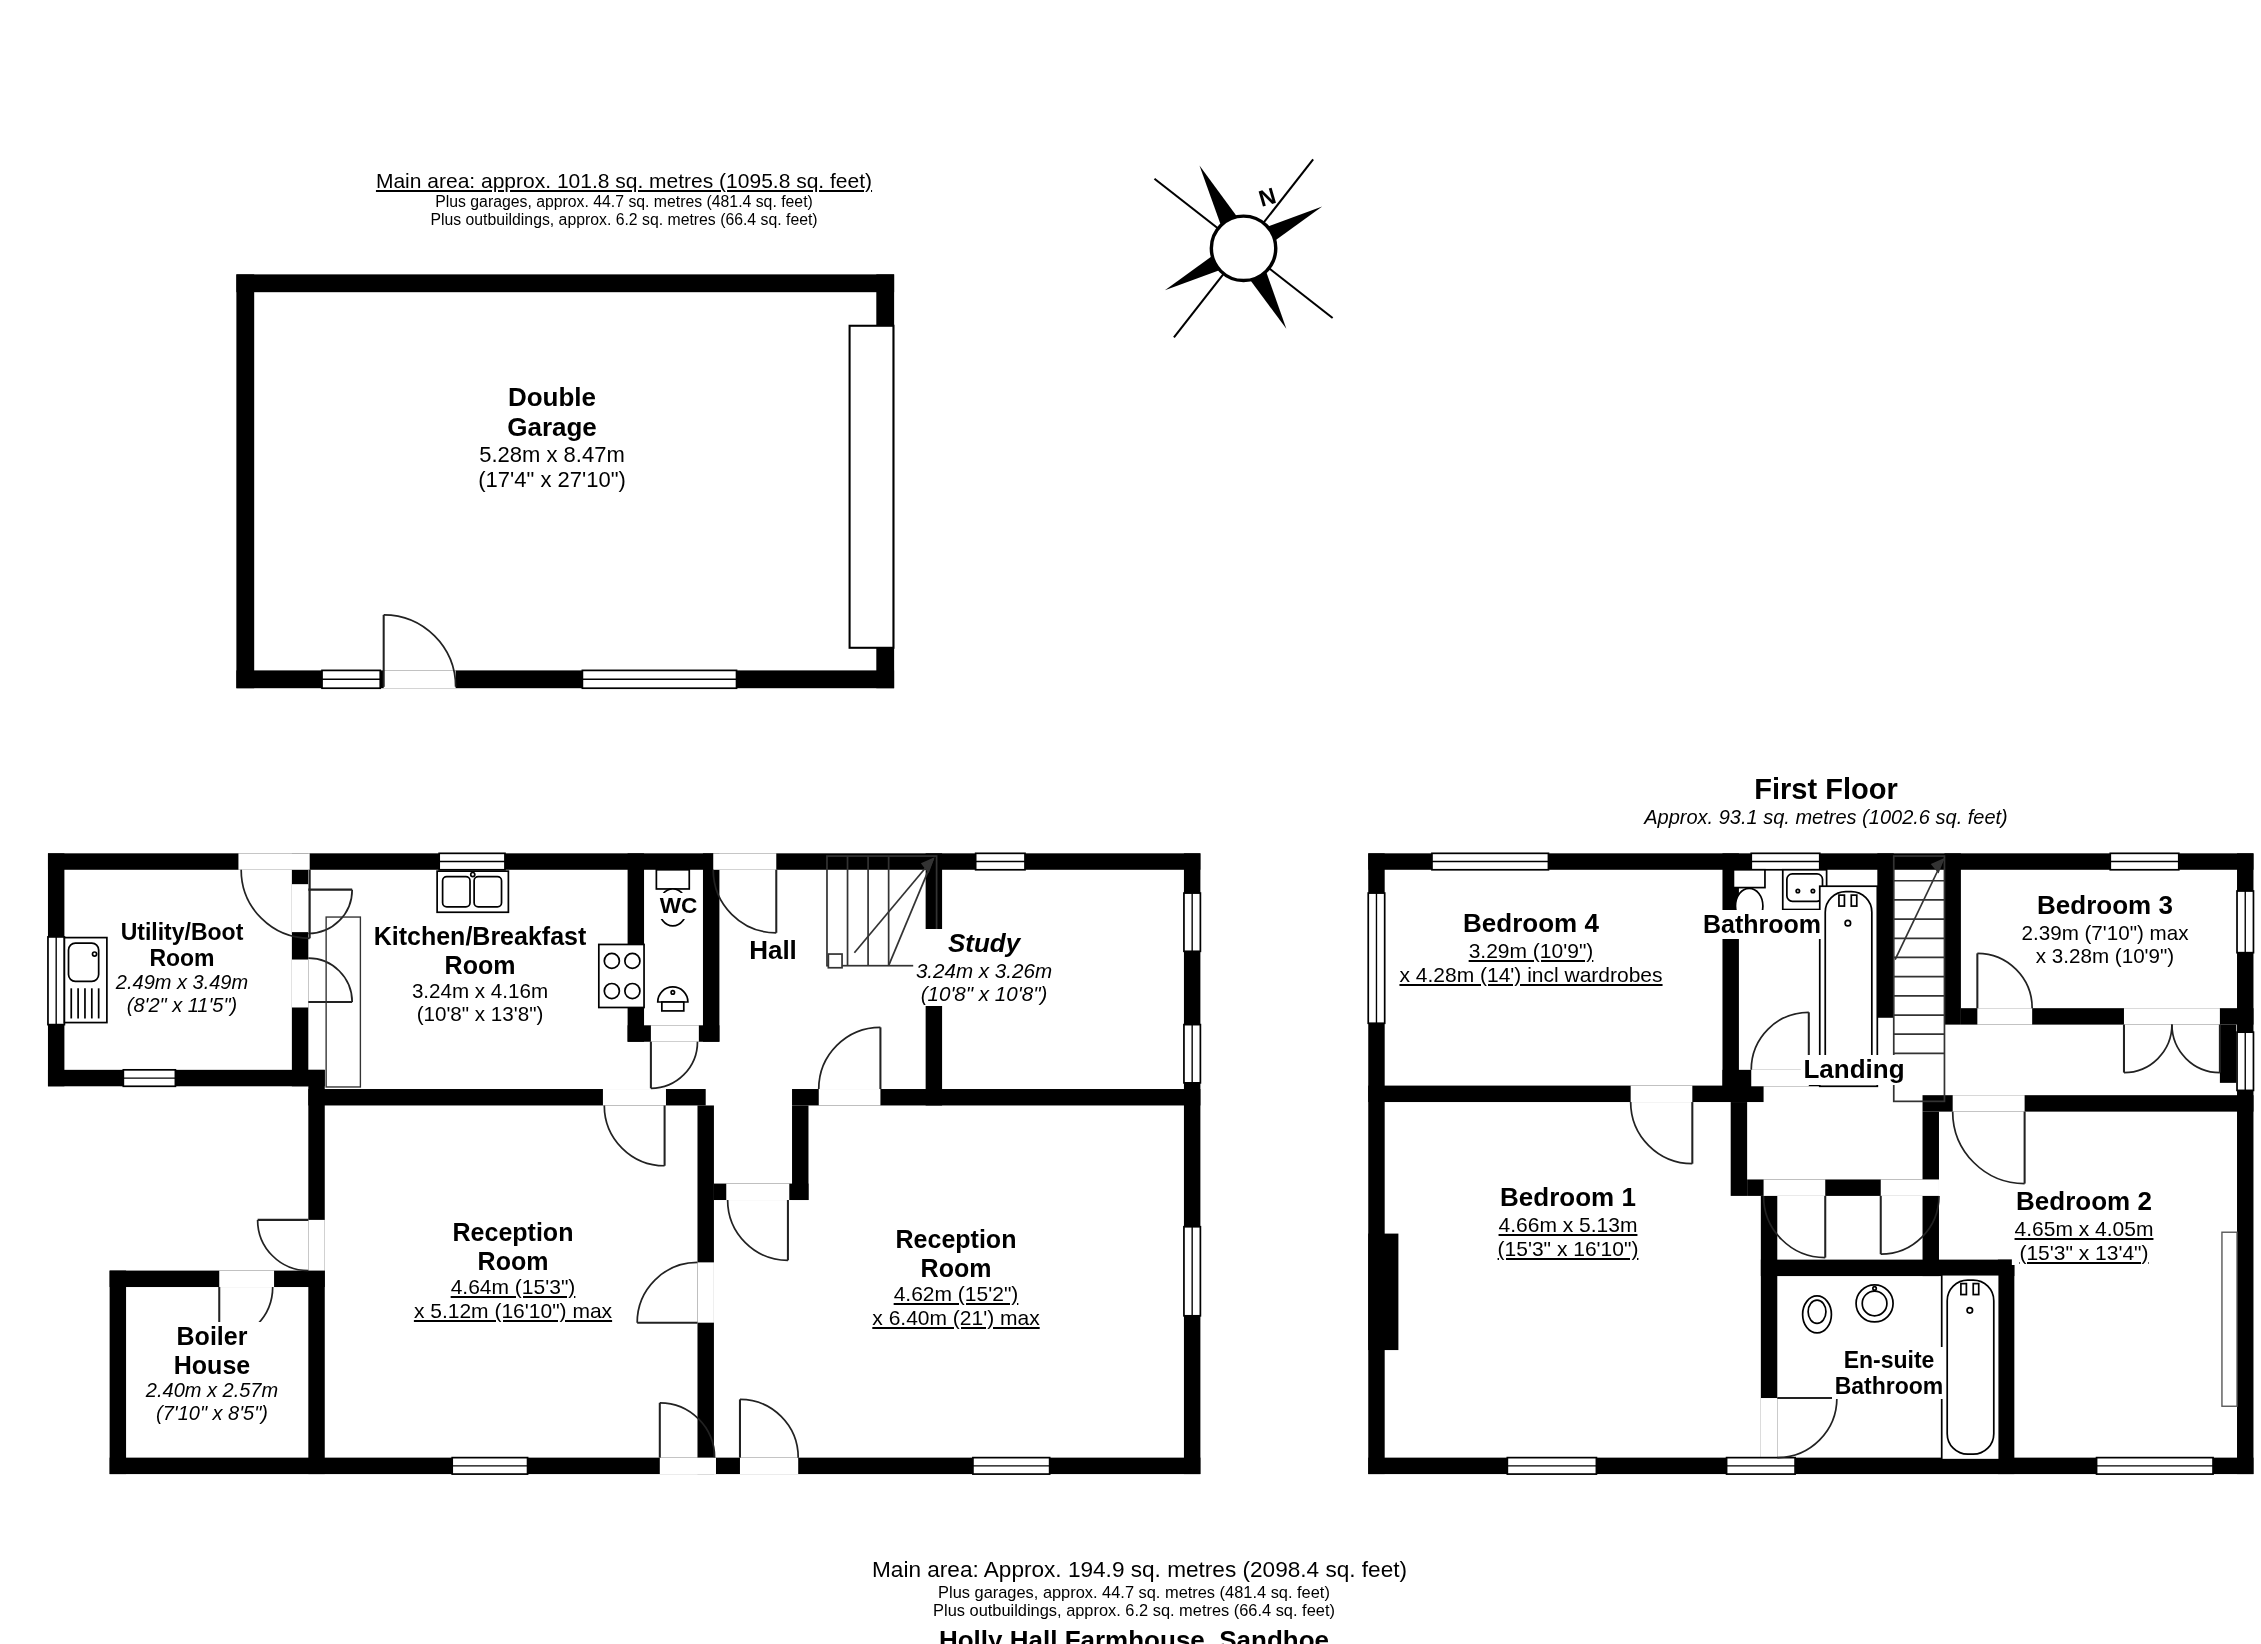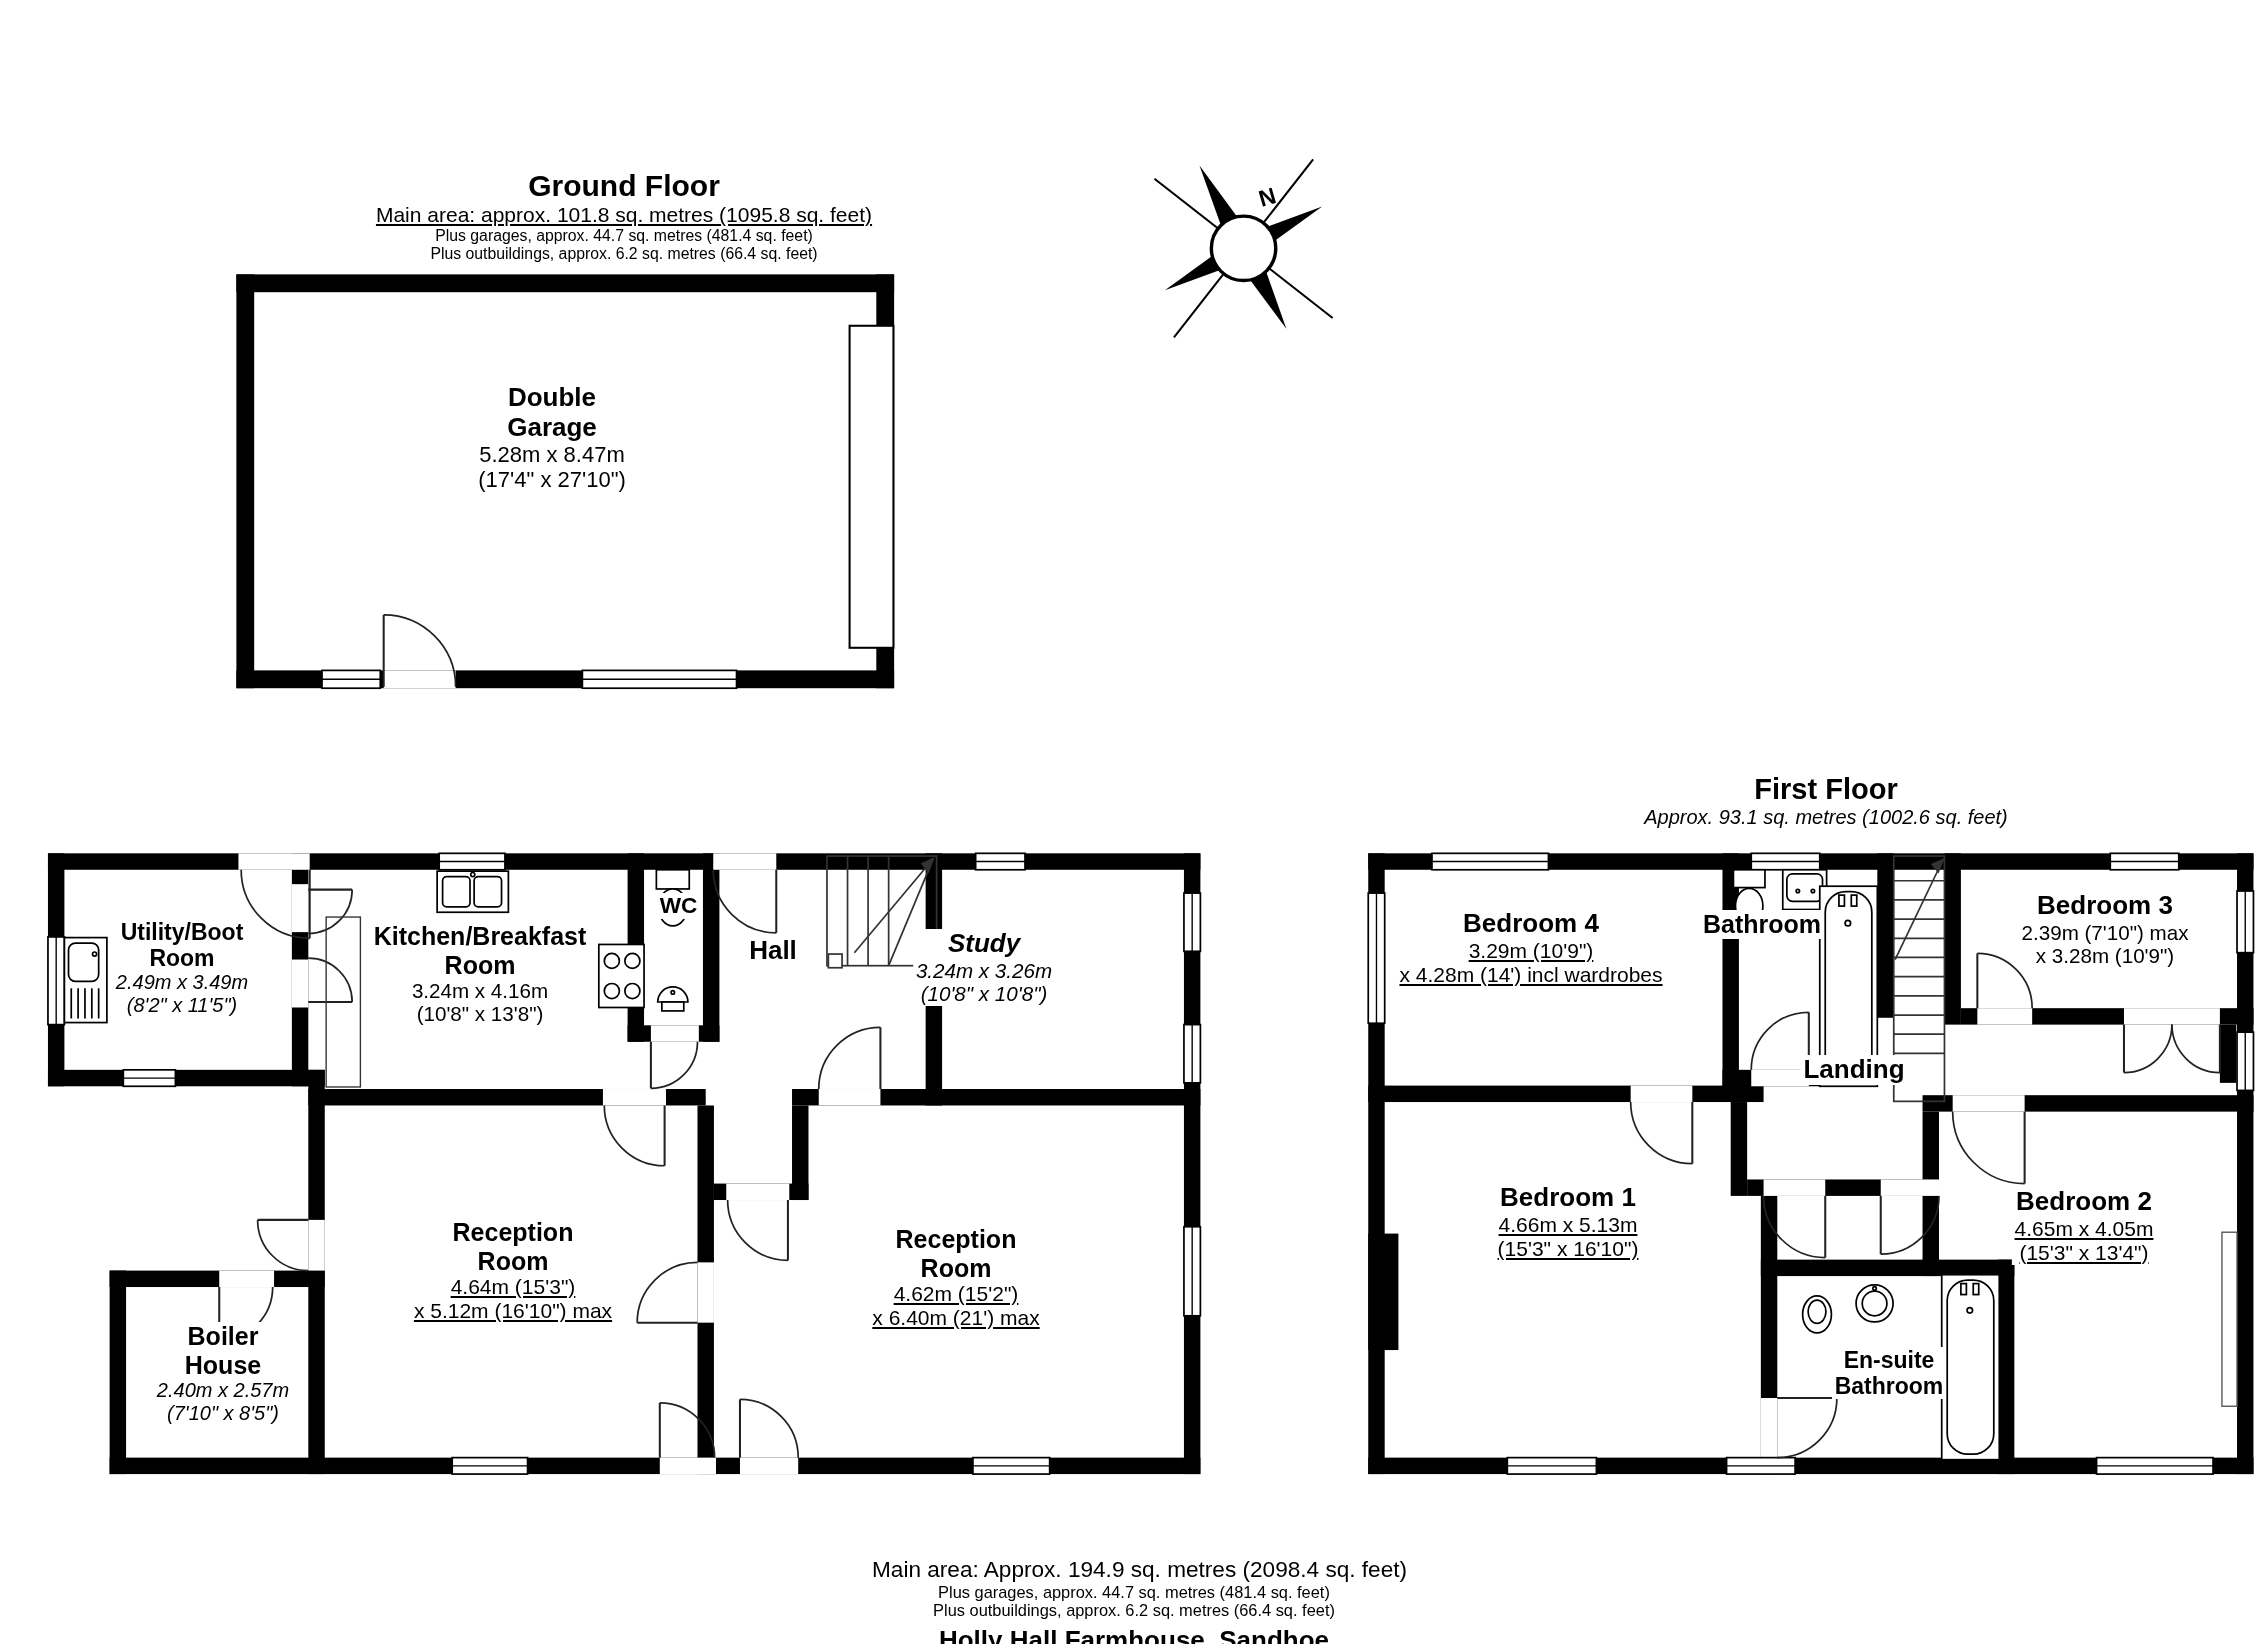"Ground Floor" span.b { html: <span>Ground Floor</span> -> none }
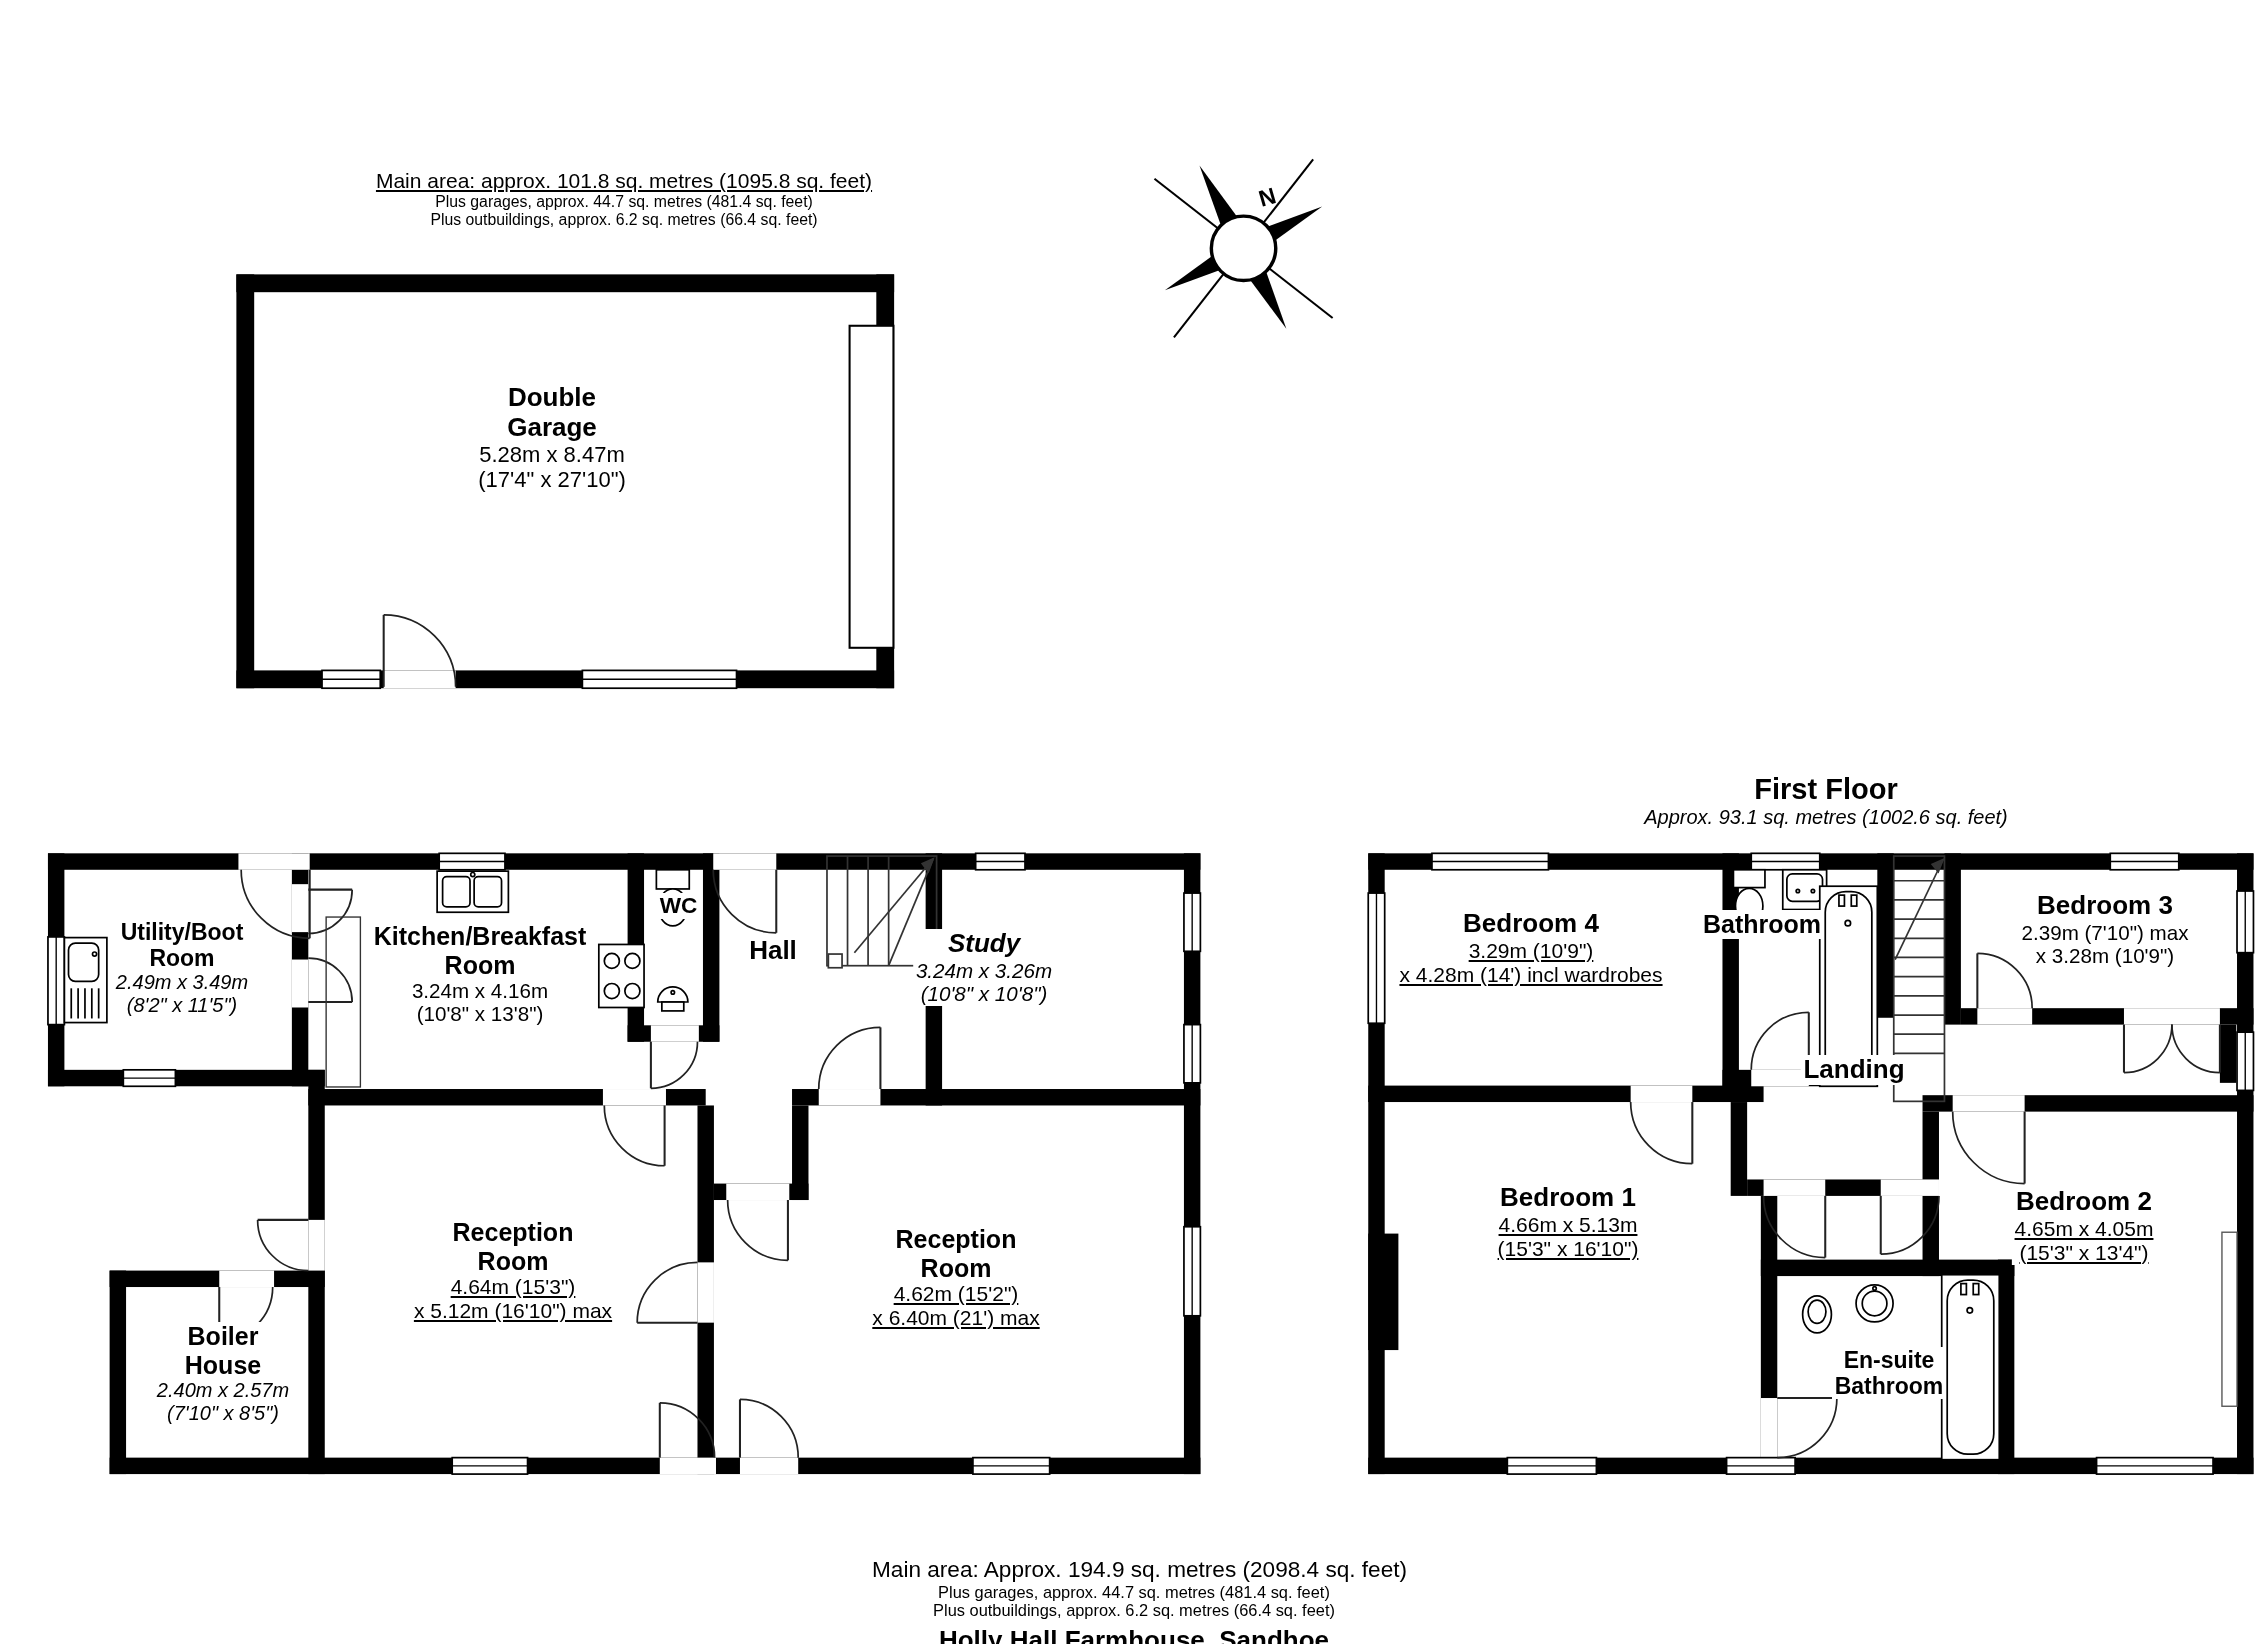"Boiler" div.lbl { left: 223px -> 212px }
